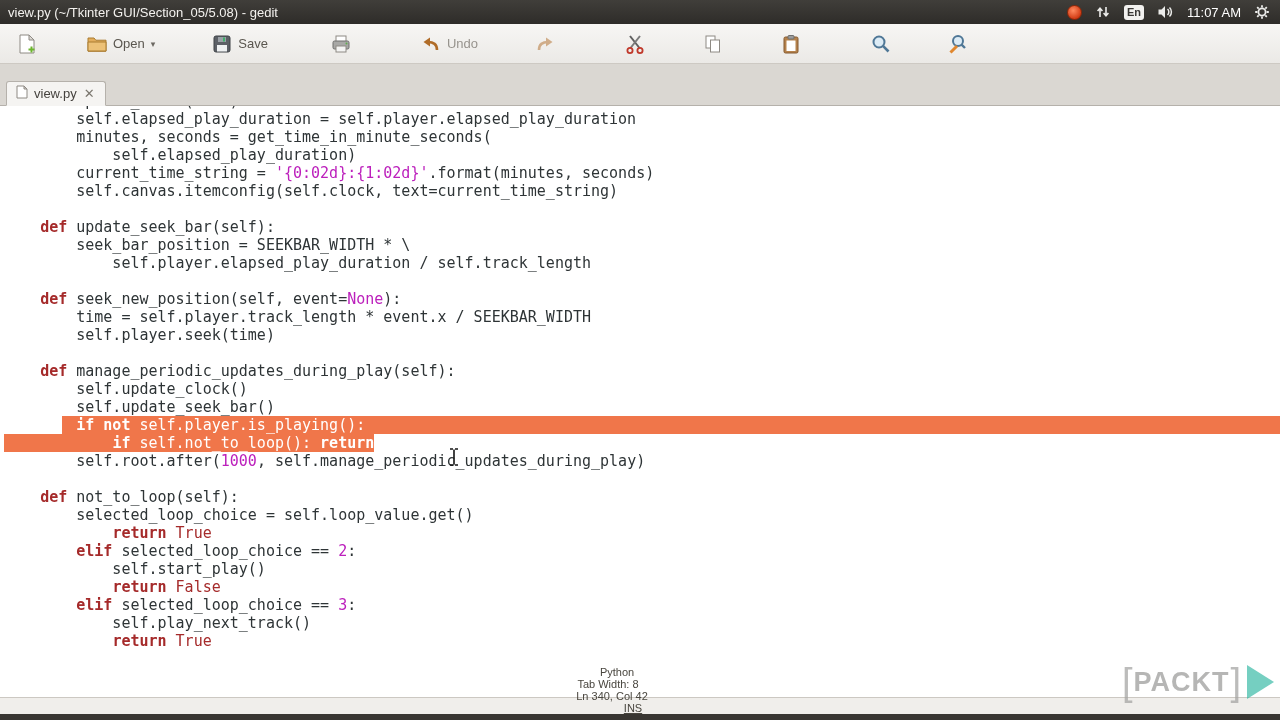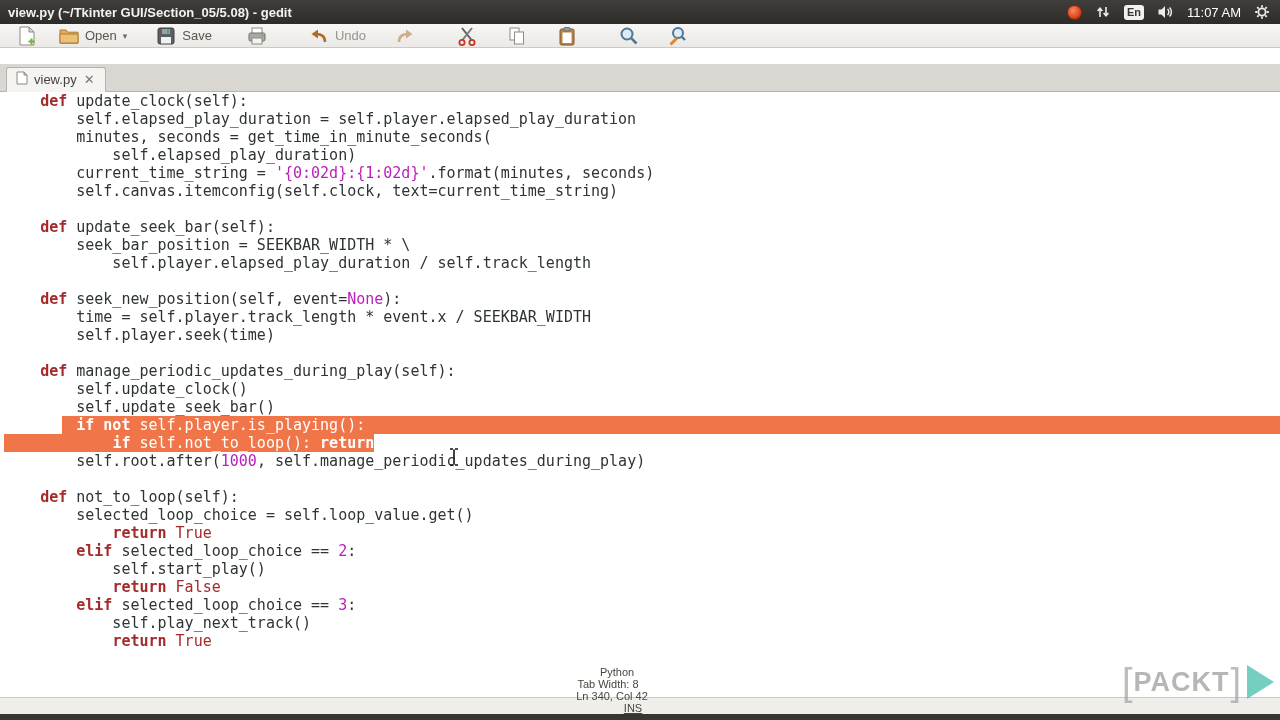"view.py (~/Tkinter GUI/Section_05/5.08)" .panel-title { font-weight: bold -> normal }
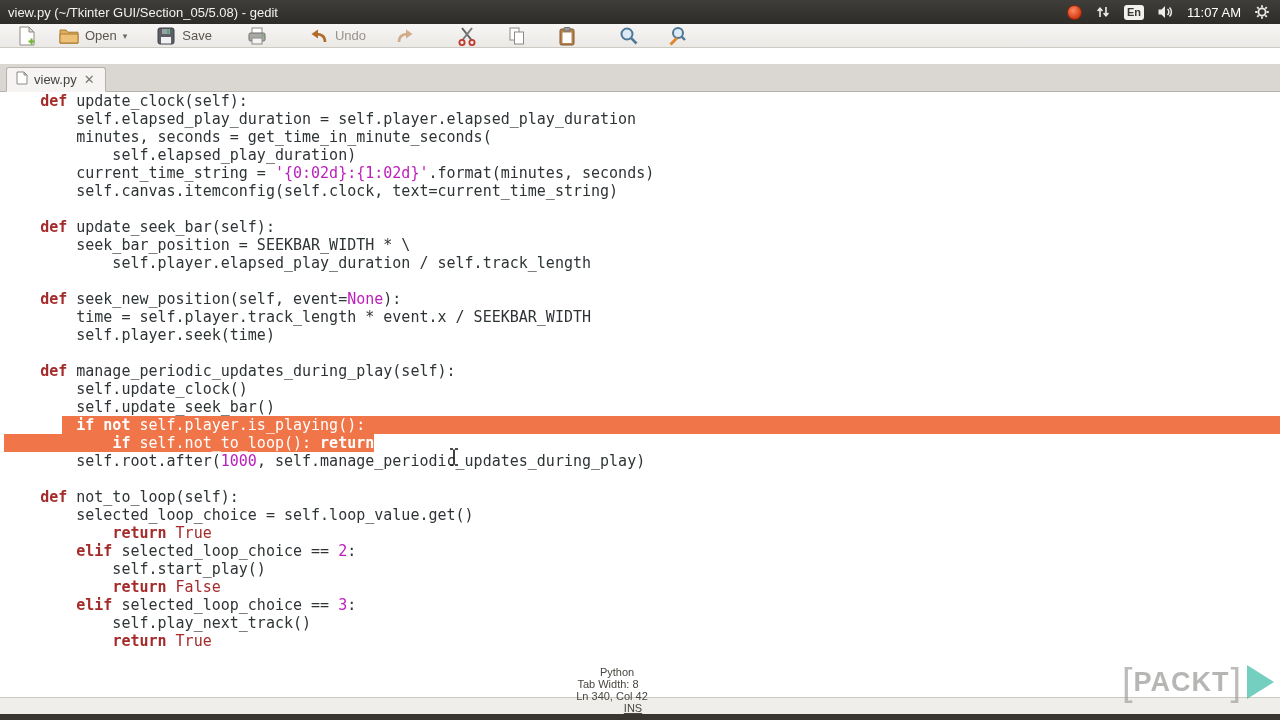"Open" .toolbar { gap: none -> 28px; height: 24px -> 40px }
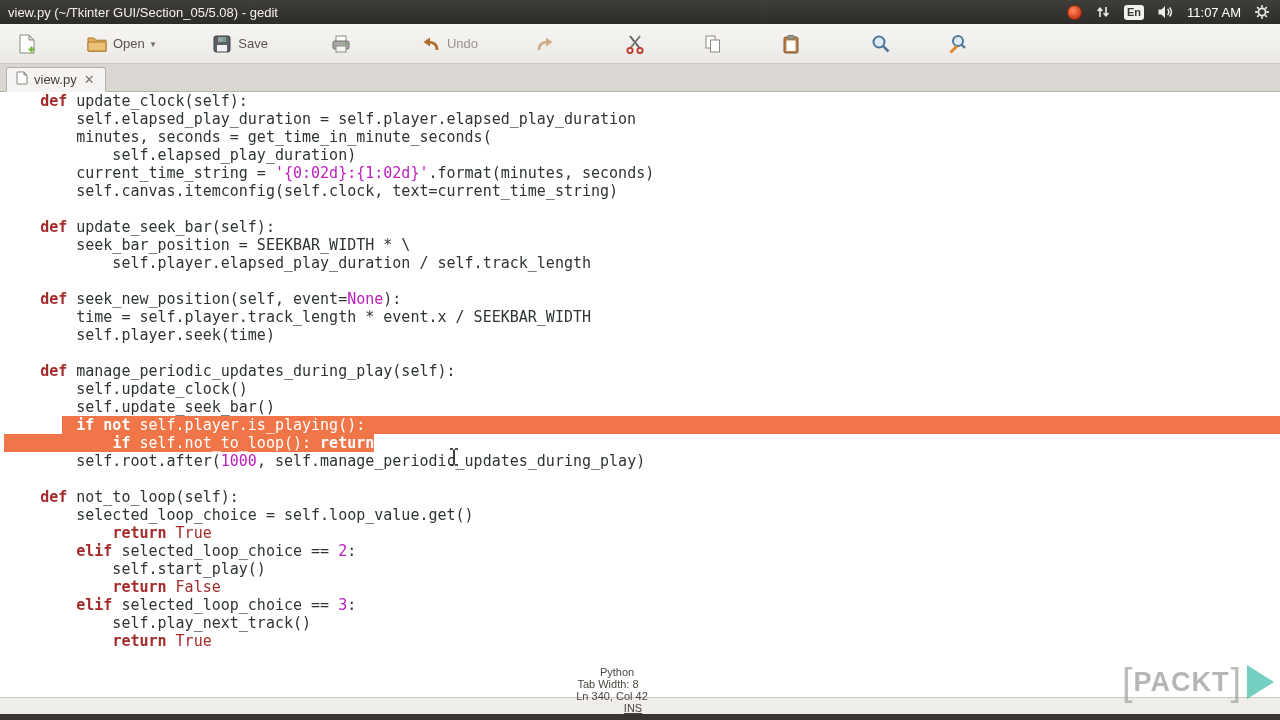"view.py" .tabbar { height: 28px -> 42px }
